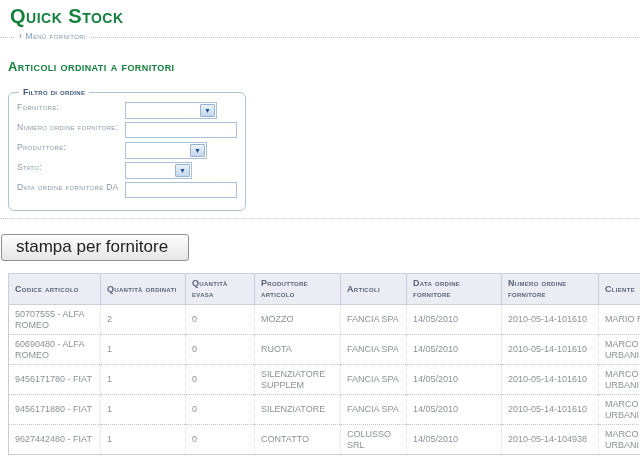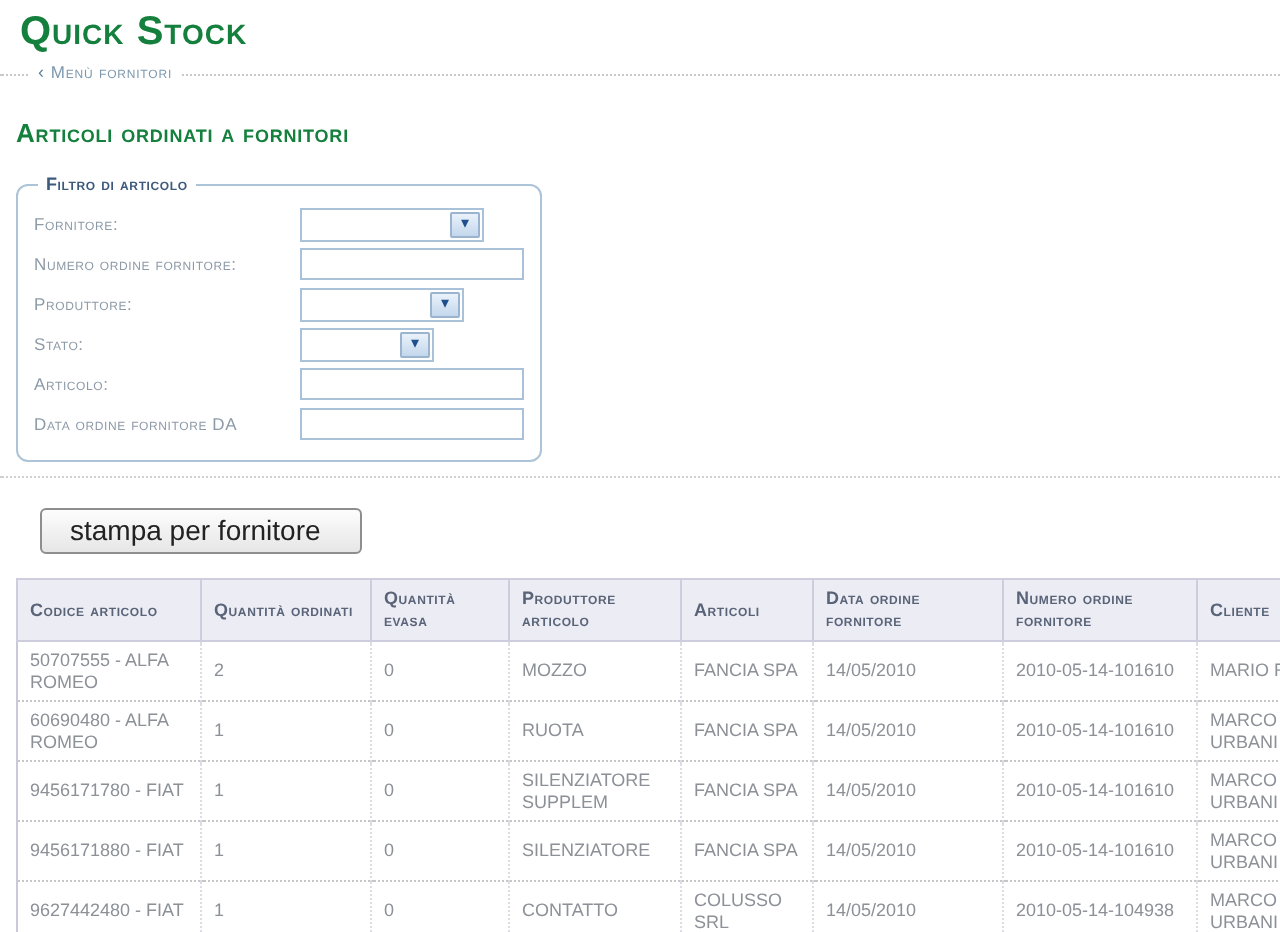"Filtro di articolo" legend { text: articolo -> ordine }
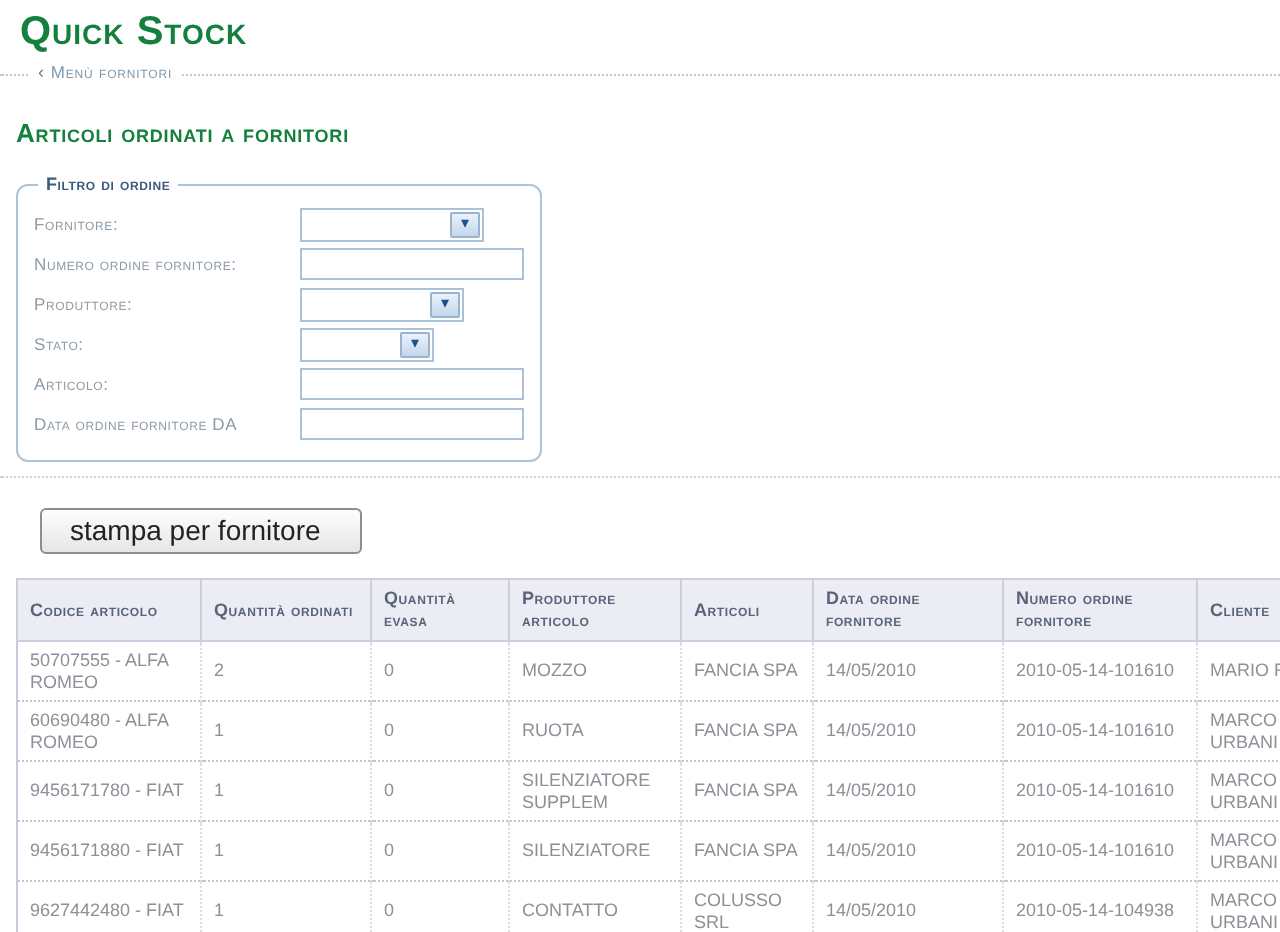"Fornitore:" .form-row { align-items: center -> flex-start; gap: 25px -> none }
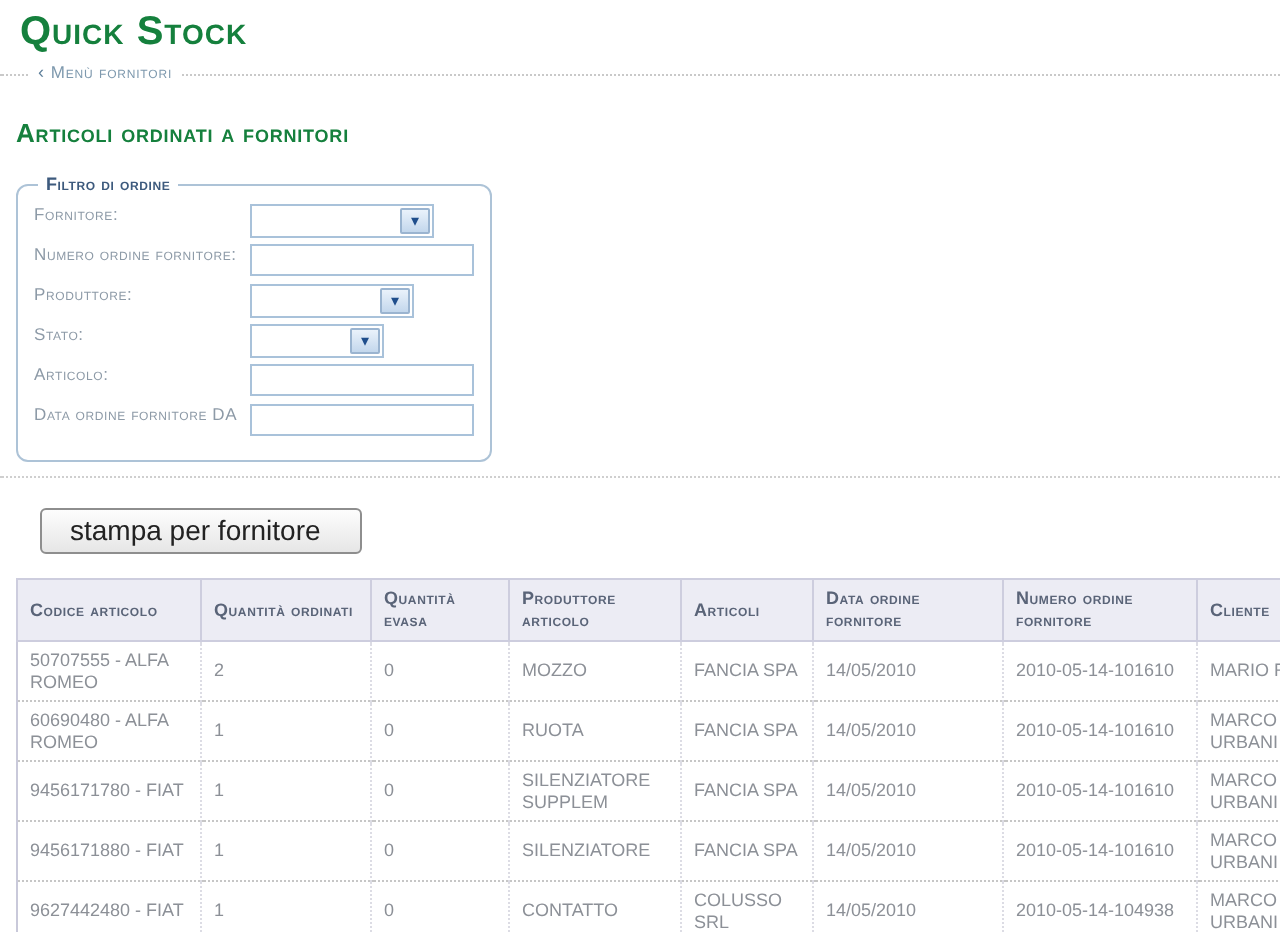"Articolo:" div.form-row { html: <div> <span>Articolo:</span> <input> </div> -> none }
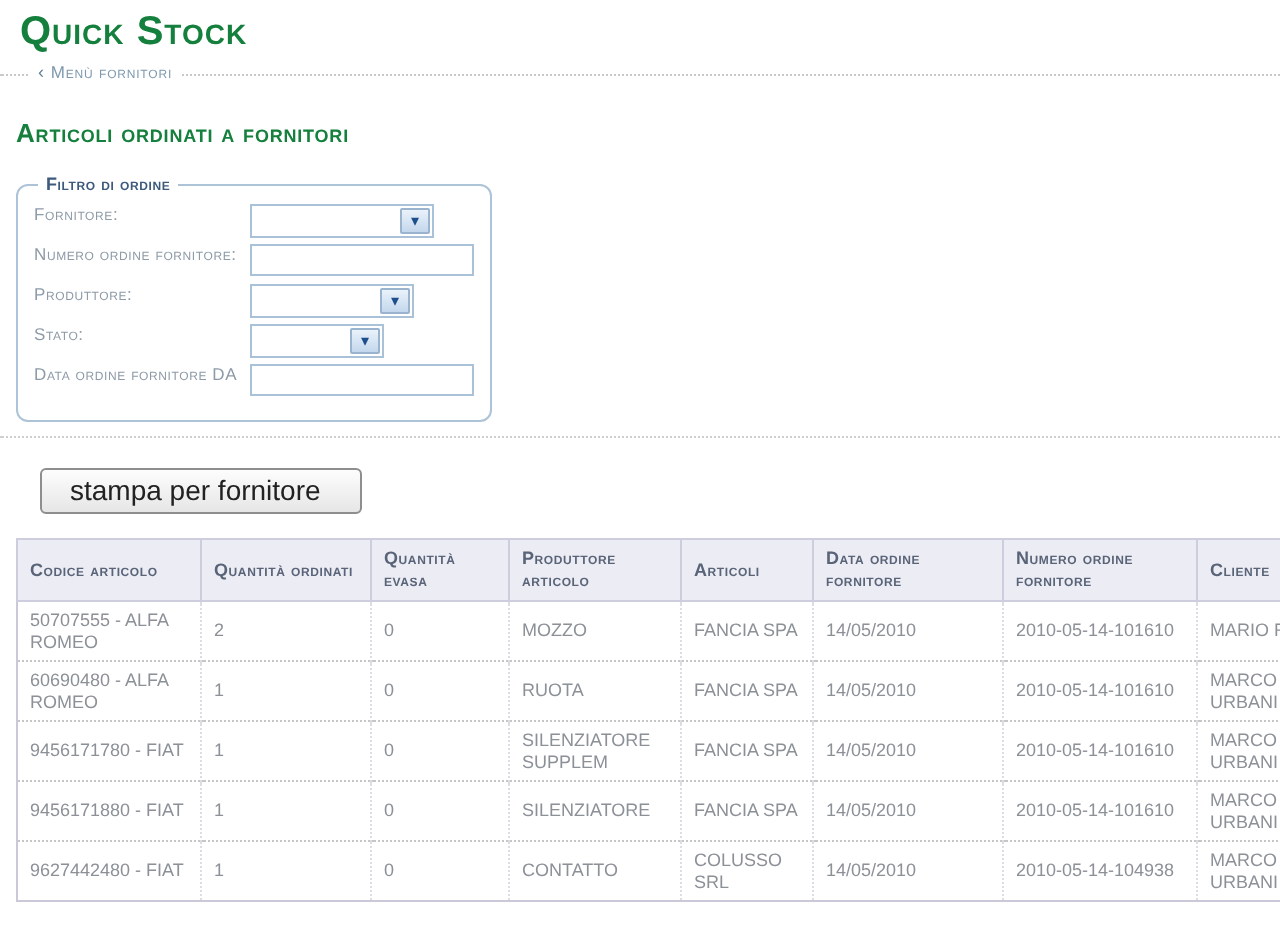"stampa per fornitore" .print-button { font-size: 14px -> 17px; margin: 15px 0 0 20px -> 15px 0 0 1px }
